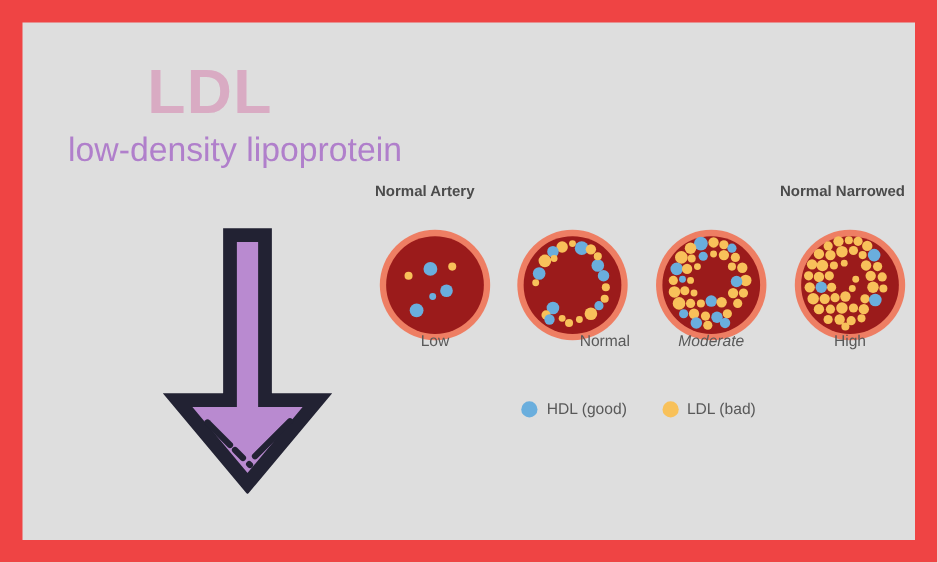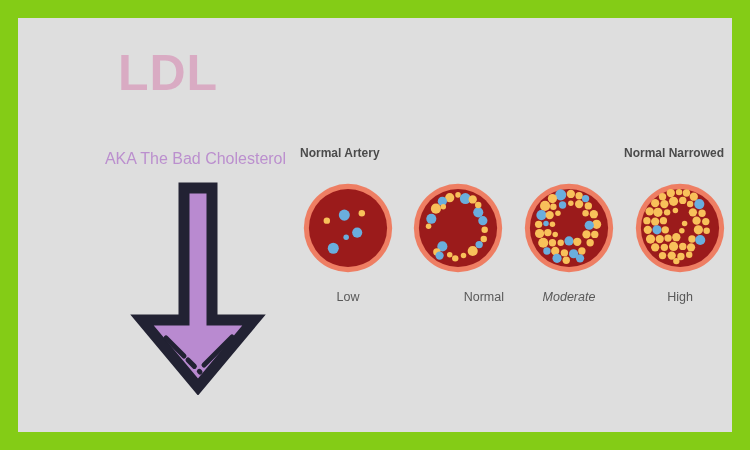"LDL" div { background: #84cc16 -> #ef4444 }
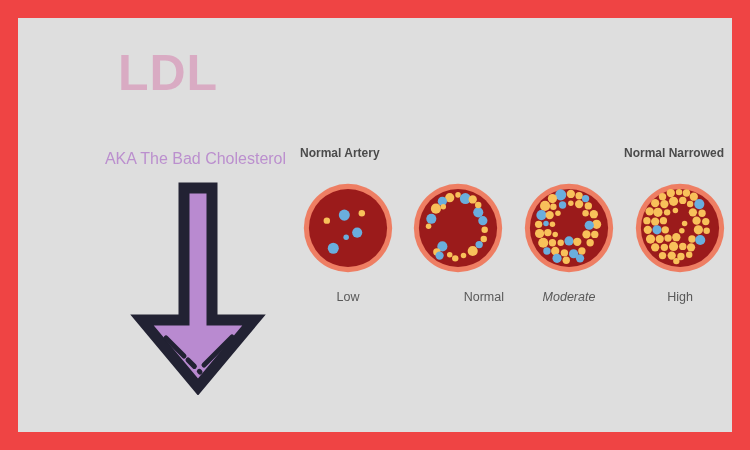"low-density lipoprotein" div.title-sub { html: none -> <div>low-density lipoprotein</div> }
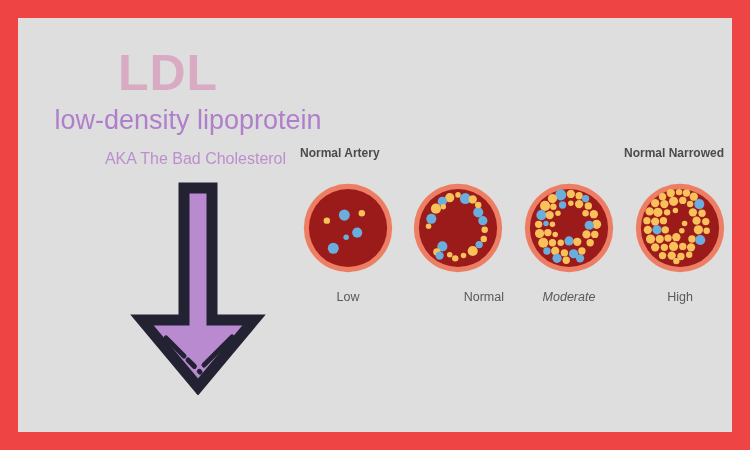"AKA The Bad Cholesterol" div.title-aka { html: <div>AKA The Bad Cholesterol</div> -> none }
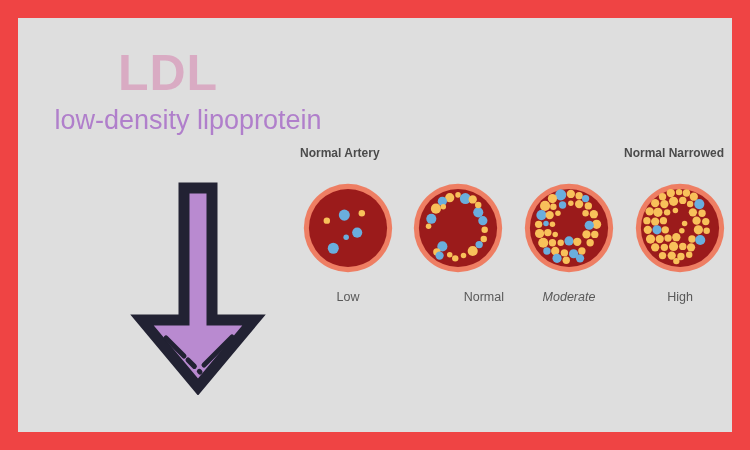"Low" .alabel { top: 150px -> 126px }
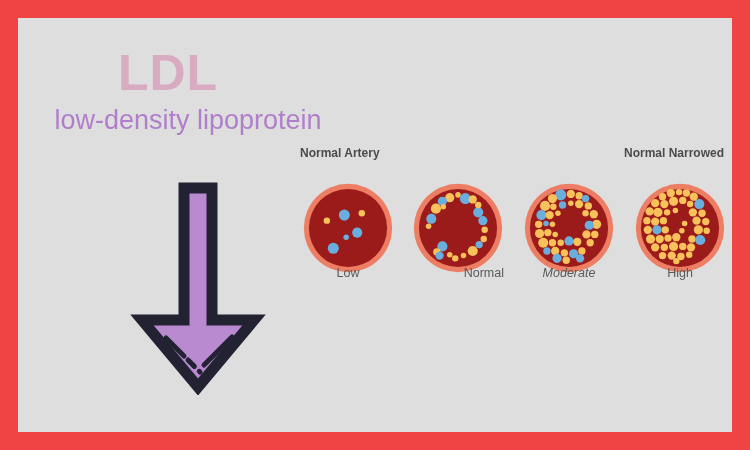"HDL (good)" div.legend { html: none -> <div> <div> <span></span> <span>HDL (good)</span> </div> <div> <span></span> <span>LDL (bad)</span> </div> </div> }
